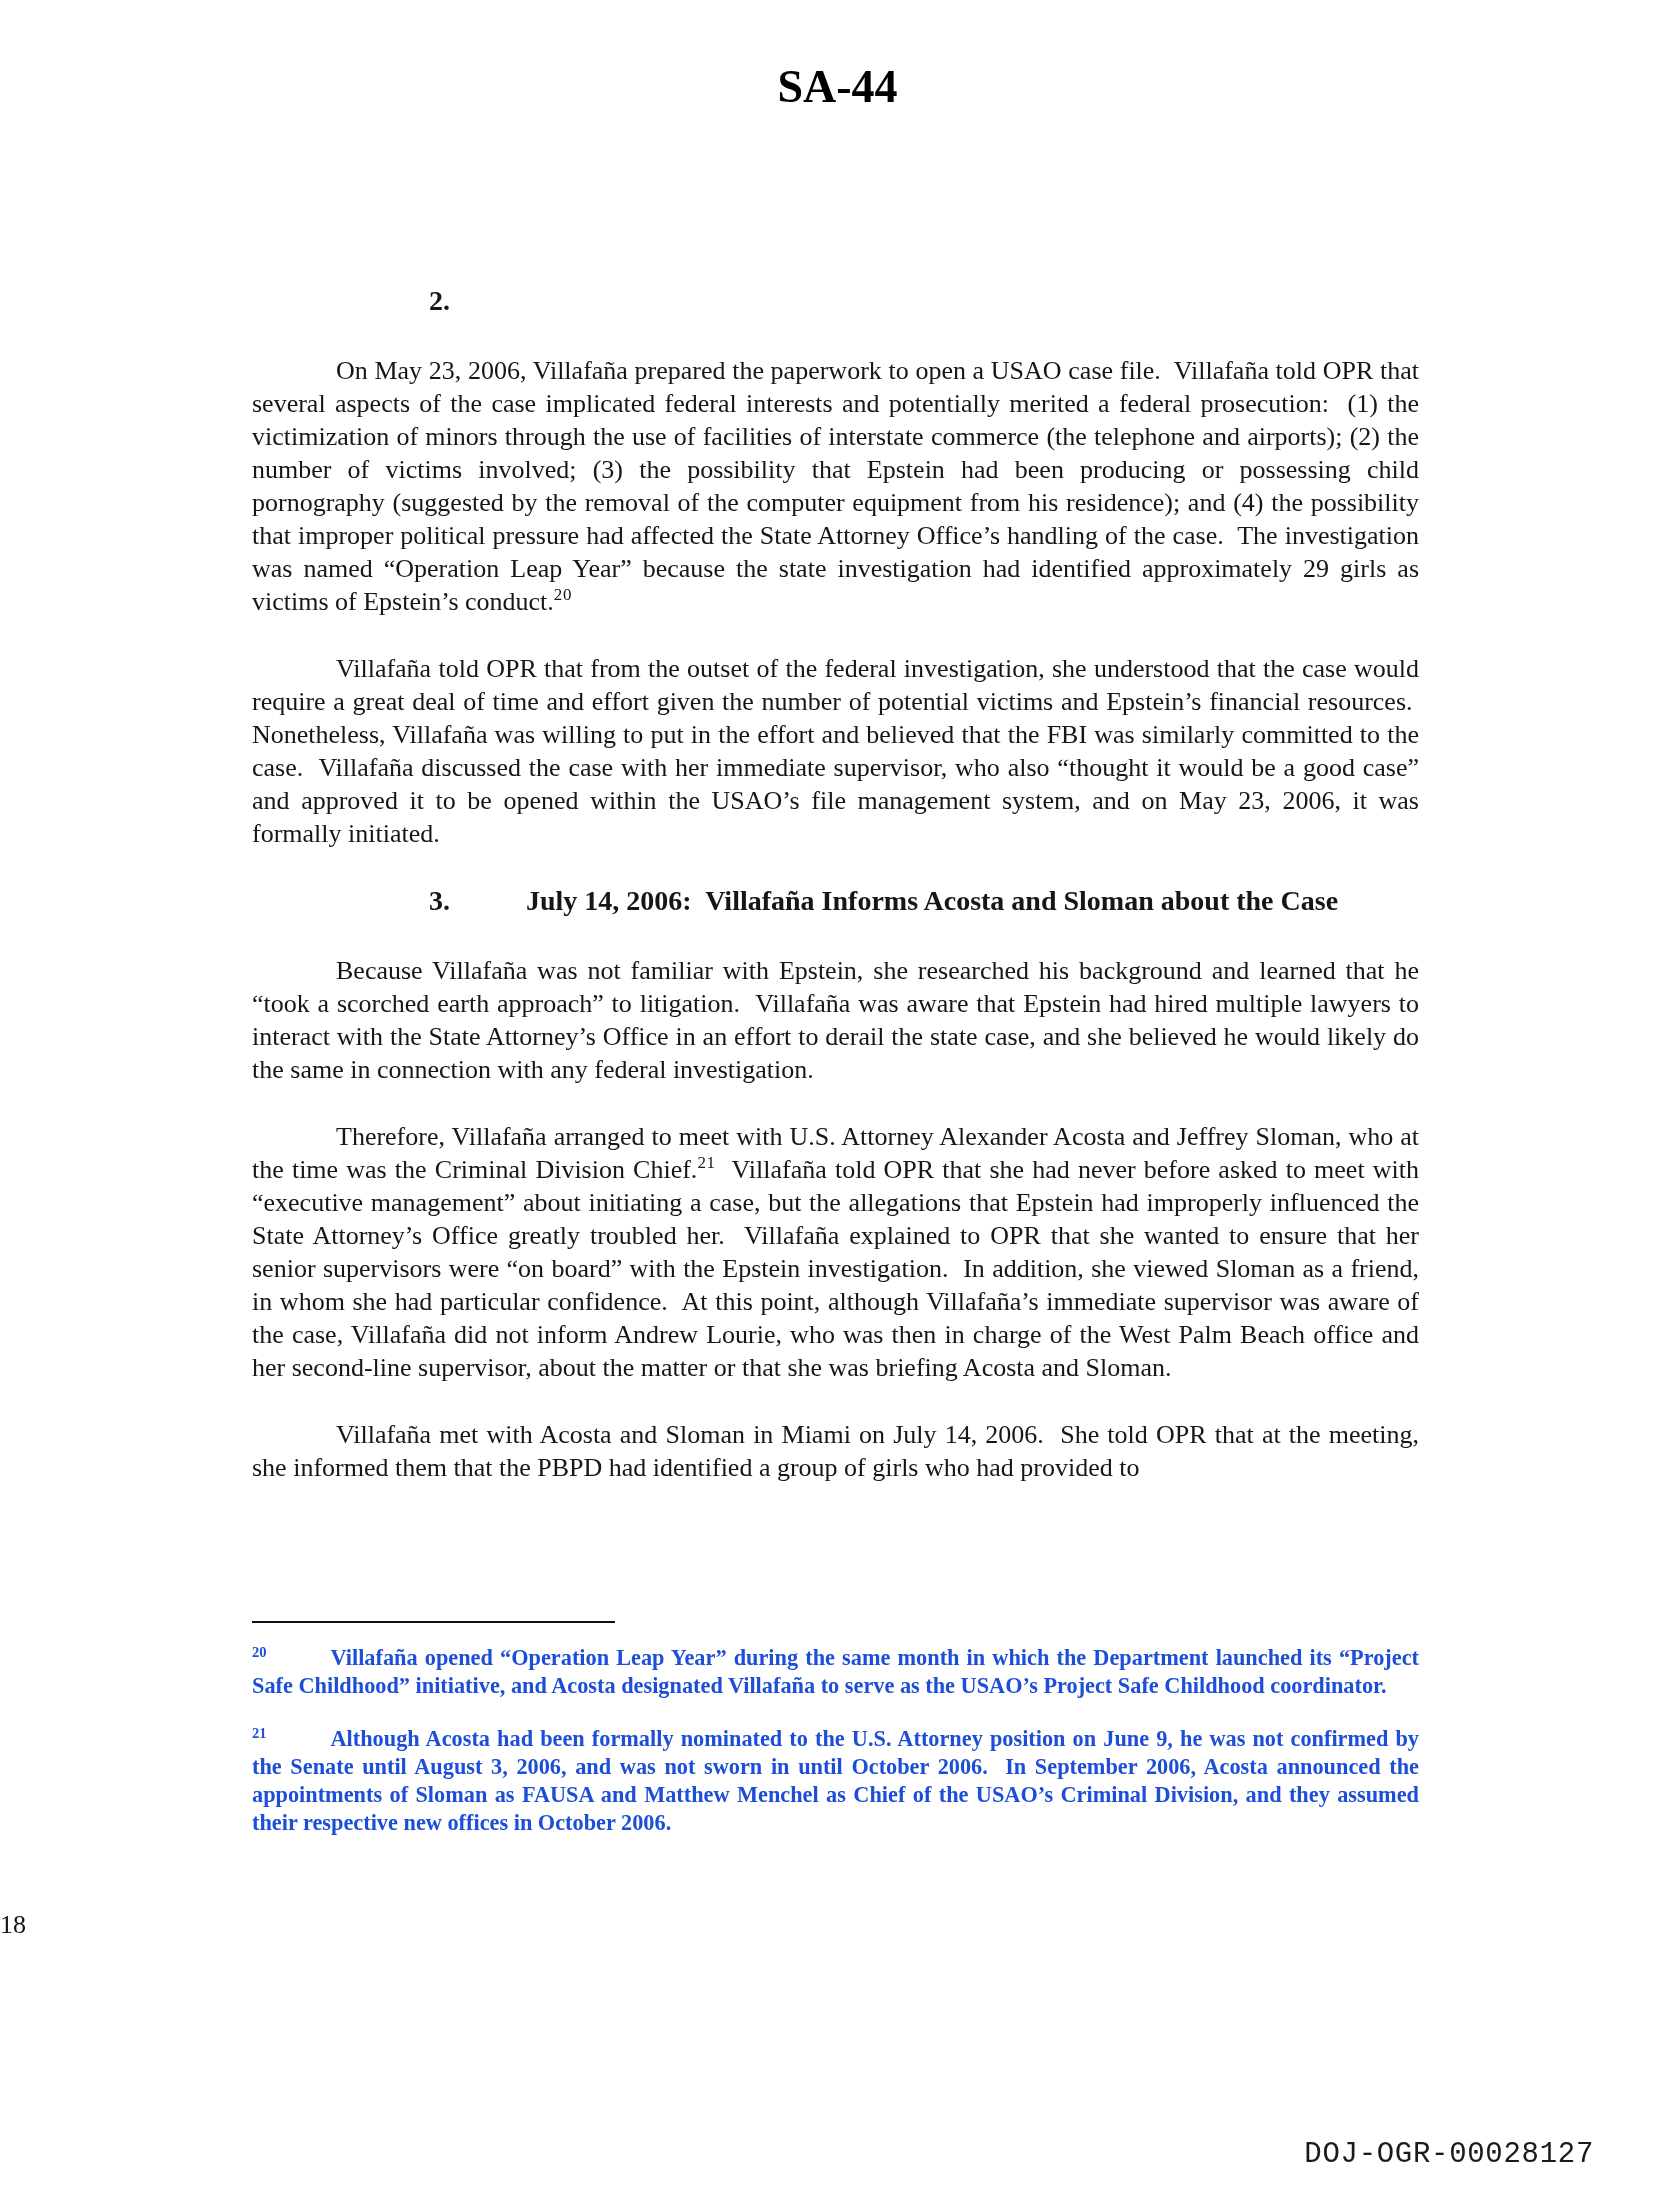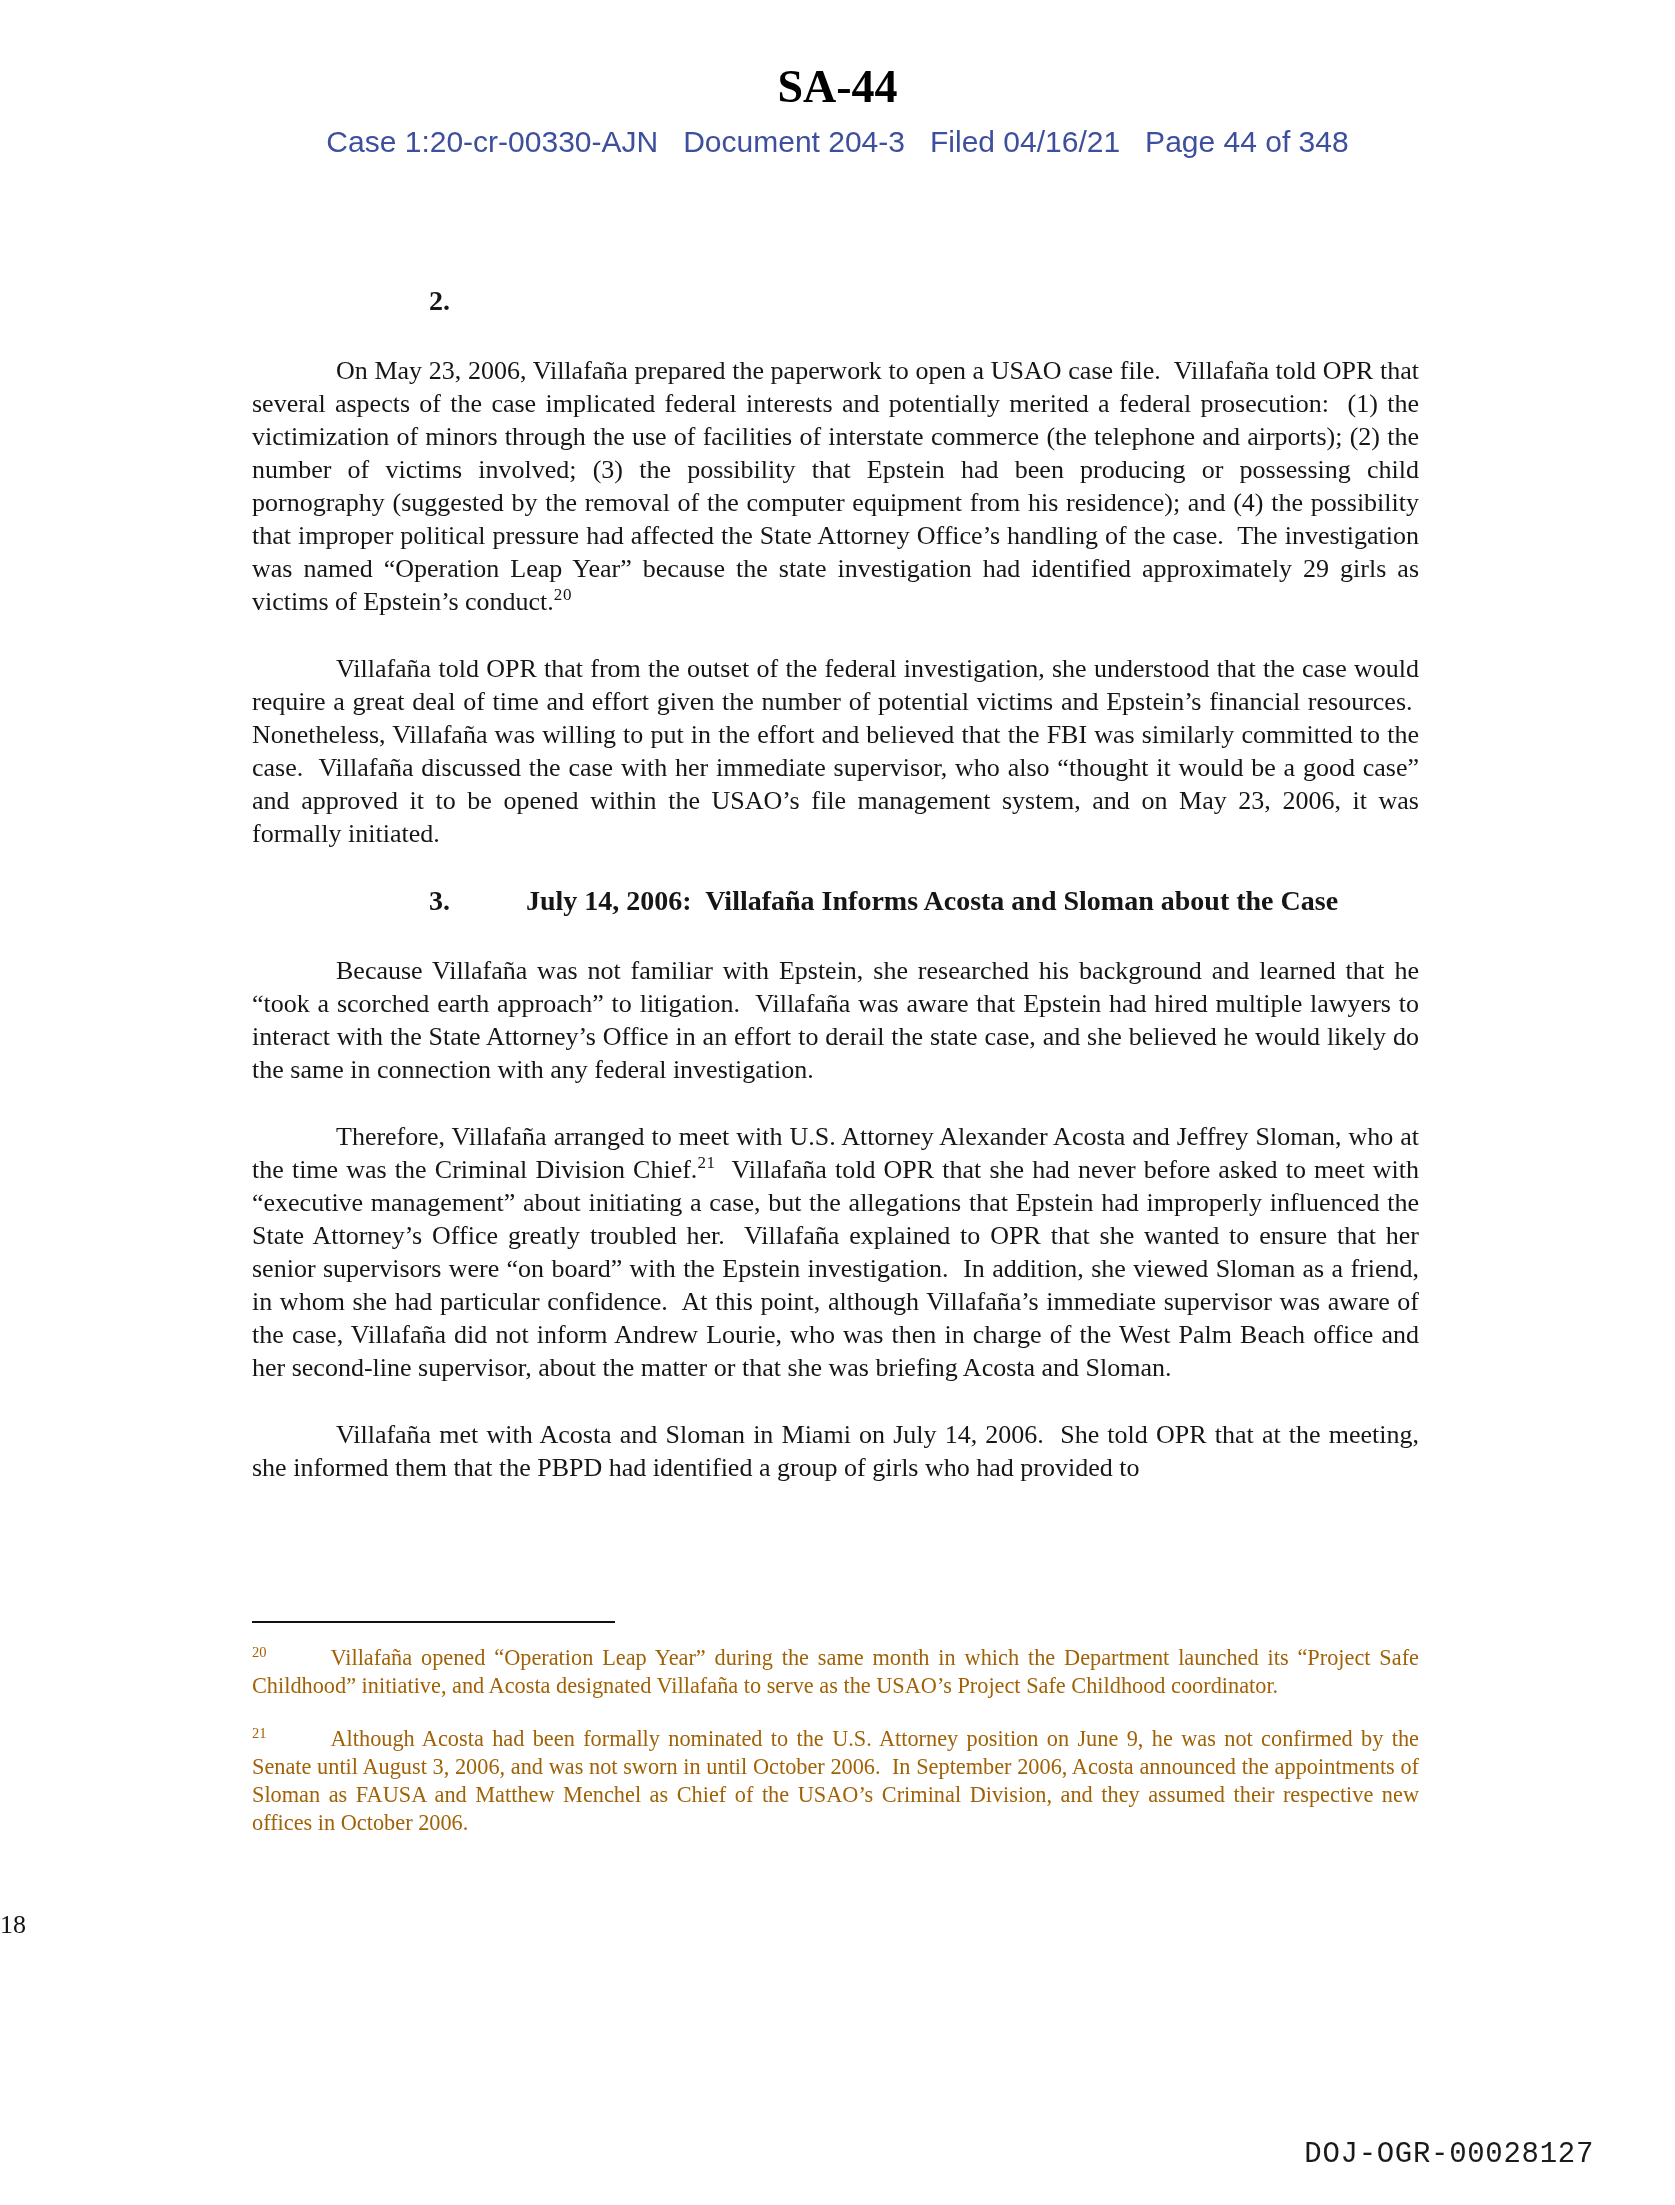"Case 1:20-cr-00330-AJN Document 204-3" div.hdr-line { html: <div>Case 1:20-cr-00330-AJN&nbsp;&nbsp; Document 204-3&nbsp;&nbsp; Filed 04/16/21&nbsp;&nbsp; Page 44 of 348</div> -> none }
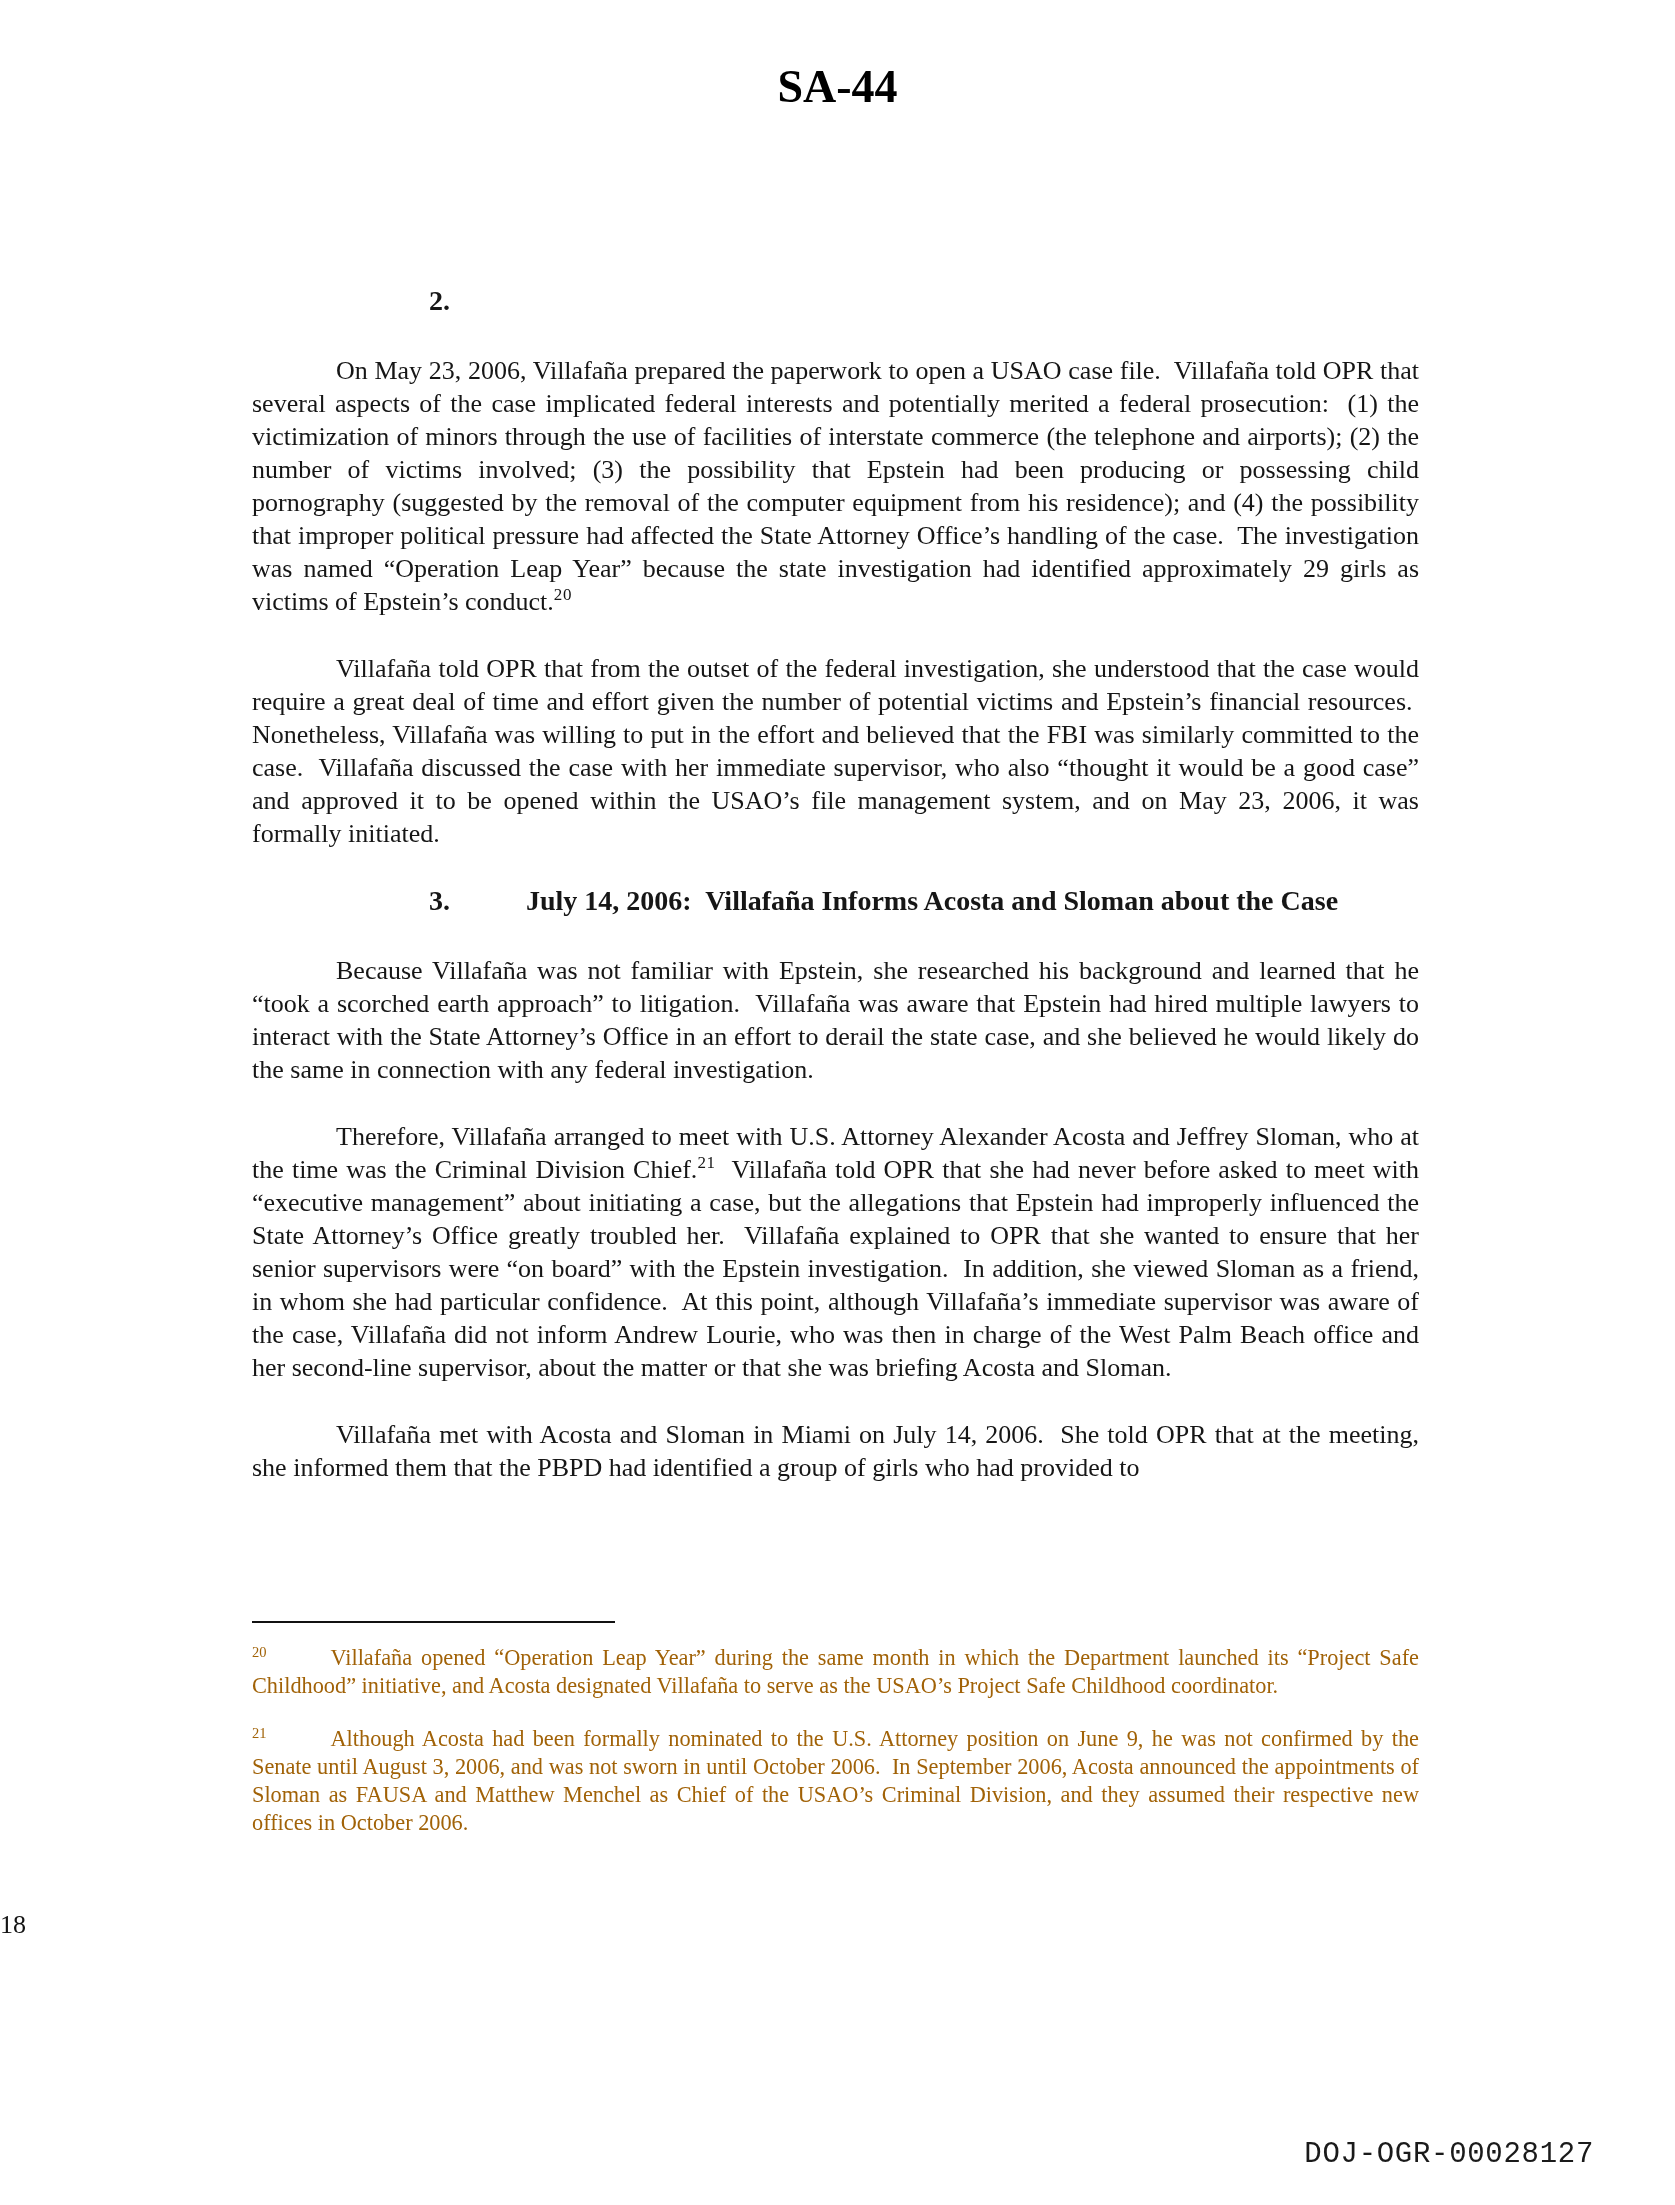"20 Villafaña opened “Operation Leap" .footnotes { color: #a16207 -> #1d4ed8; font-weight: none -> bold }
